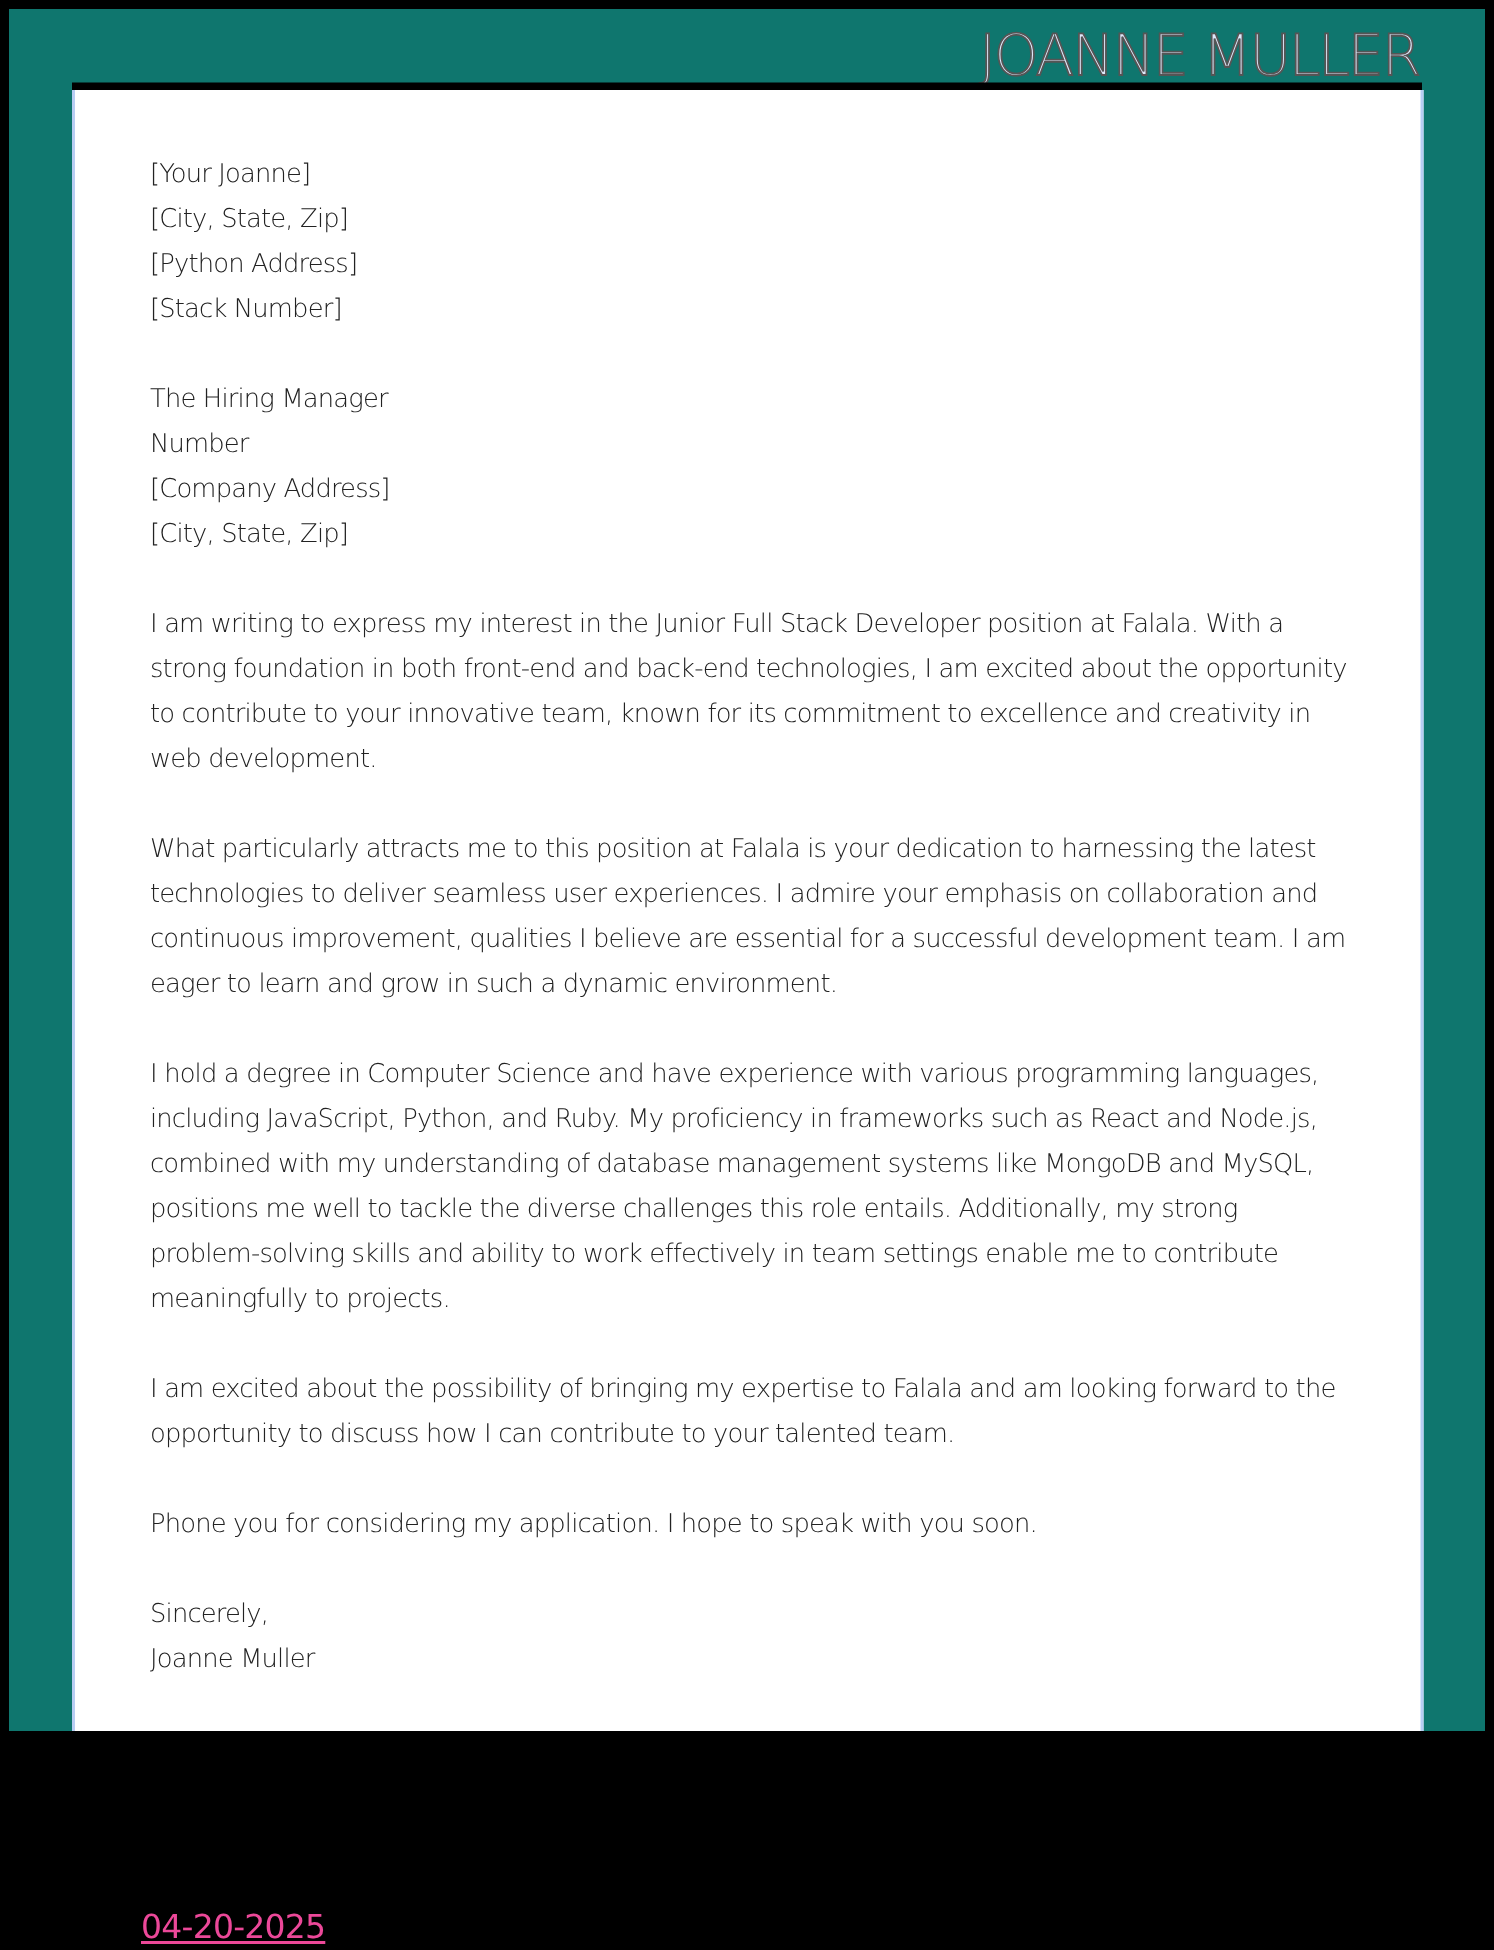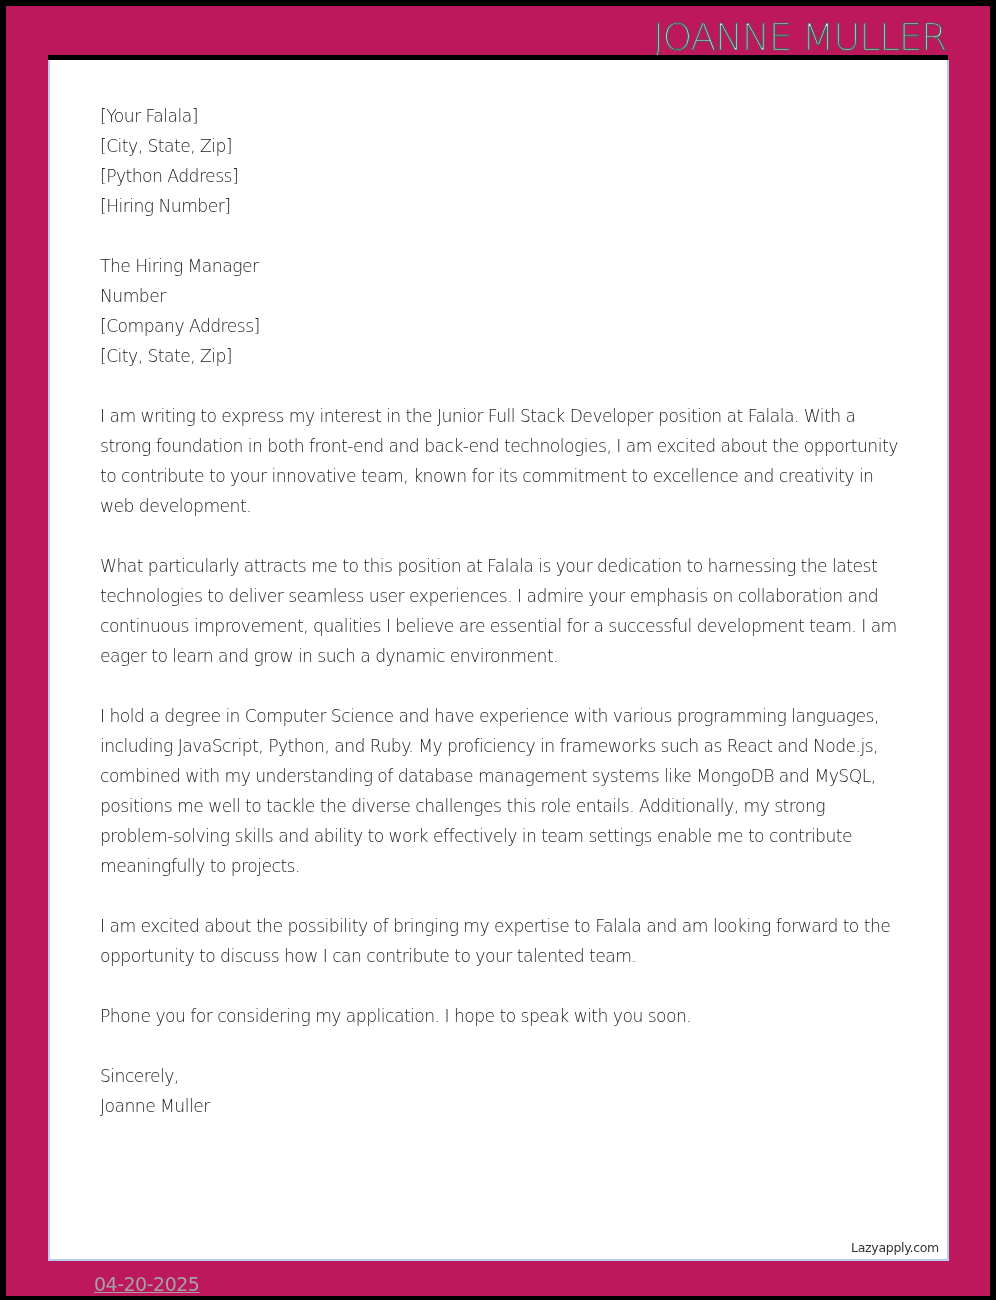"JOANNE MULLER" .frame { background: #be185d -> #0f766e; height: 1290px -> 1148px }
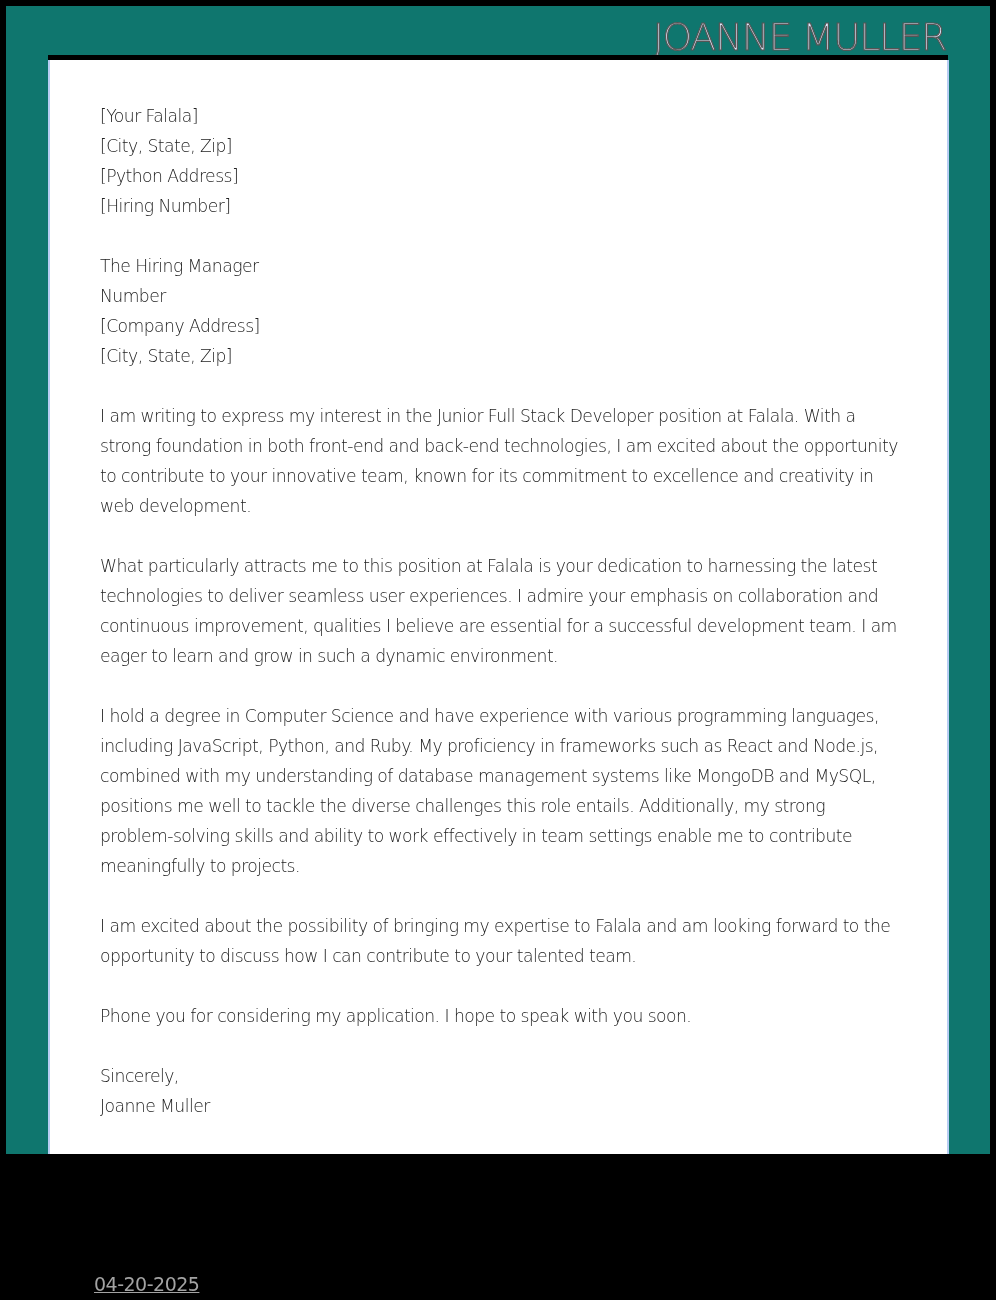"[Your Falala]" span.line { text: Falala -> Joanne }
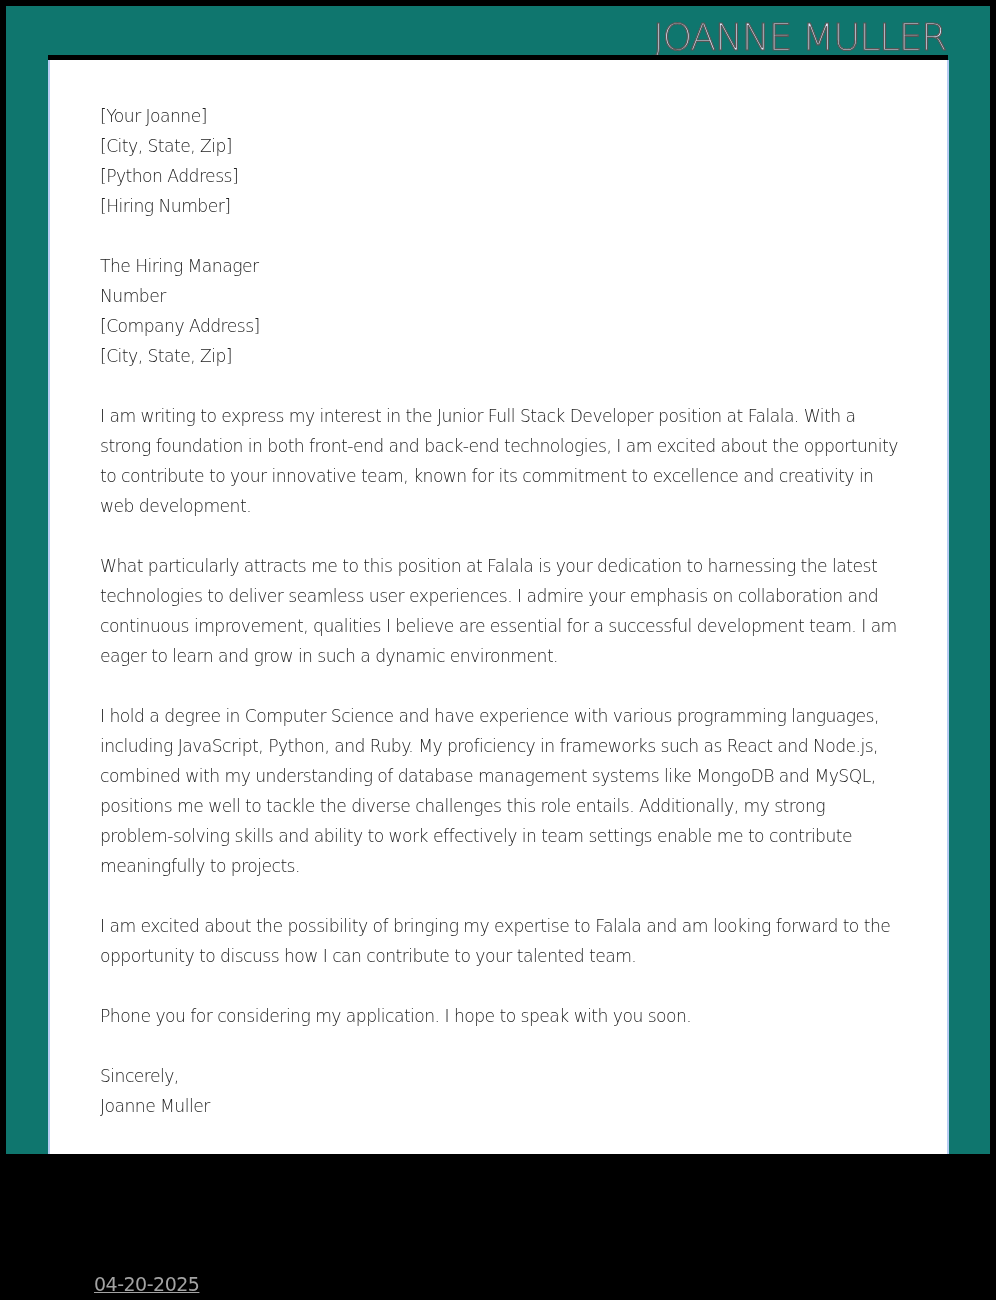"[Hiring Number]" span.line { text: Hiring -> Stack }
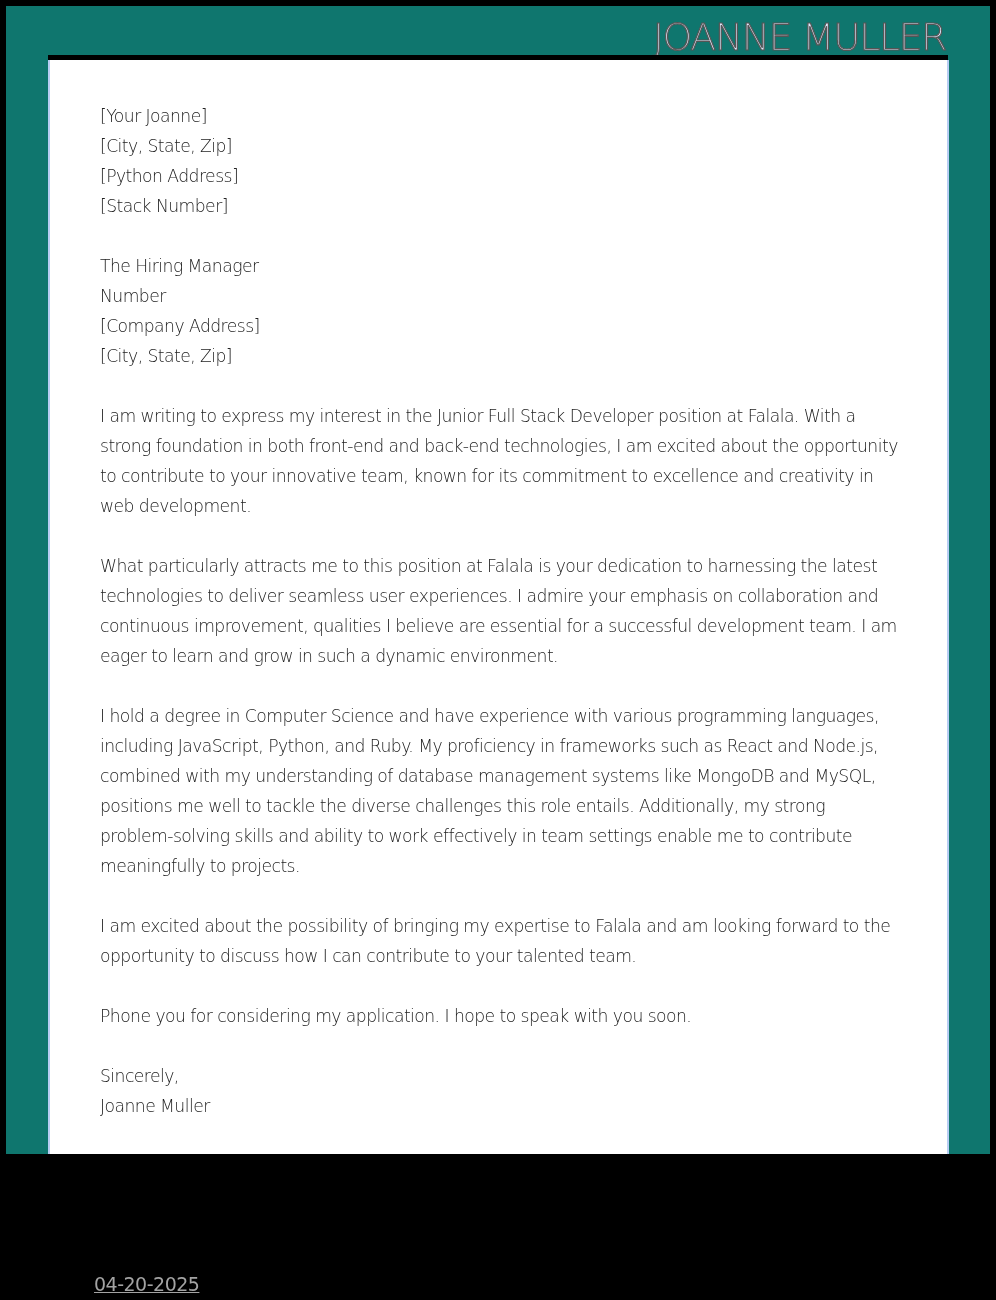"04-20-2025" .date-link { color: #a3a3a3 -> #ec4899; font-size: 19px -> 22px }
